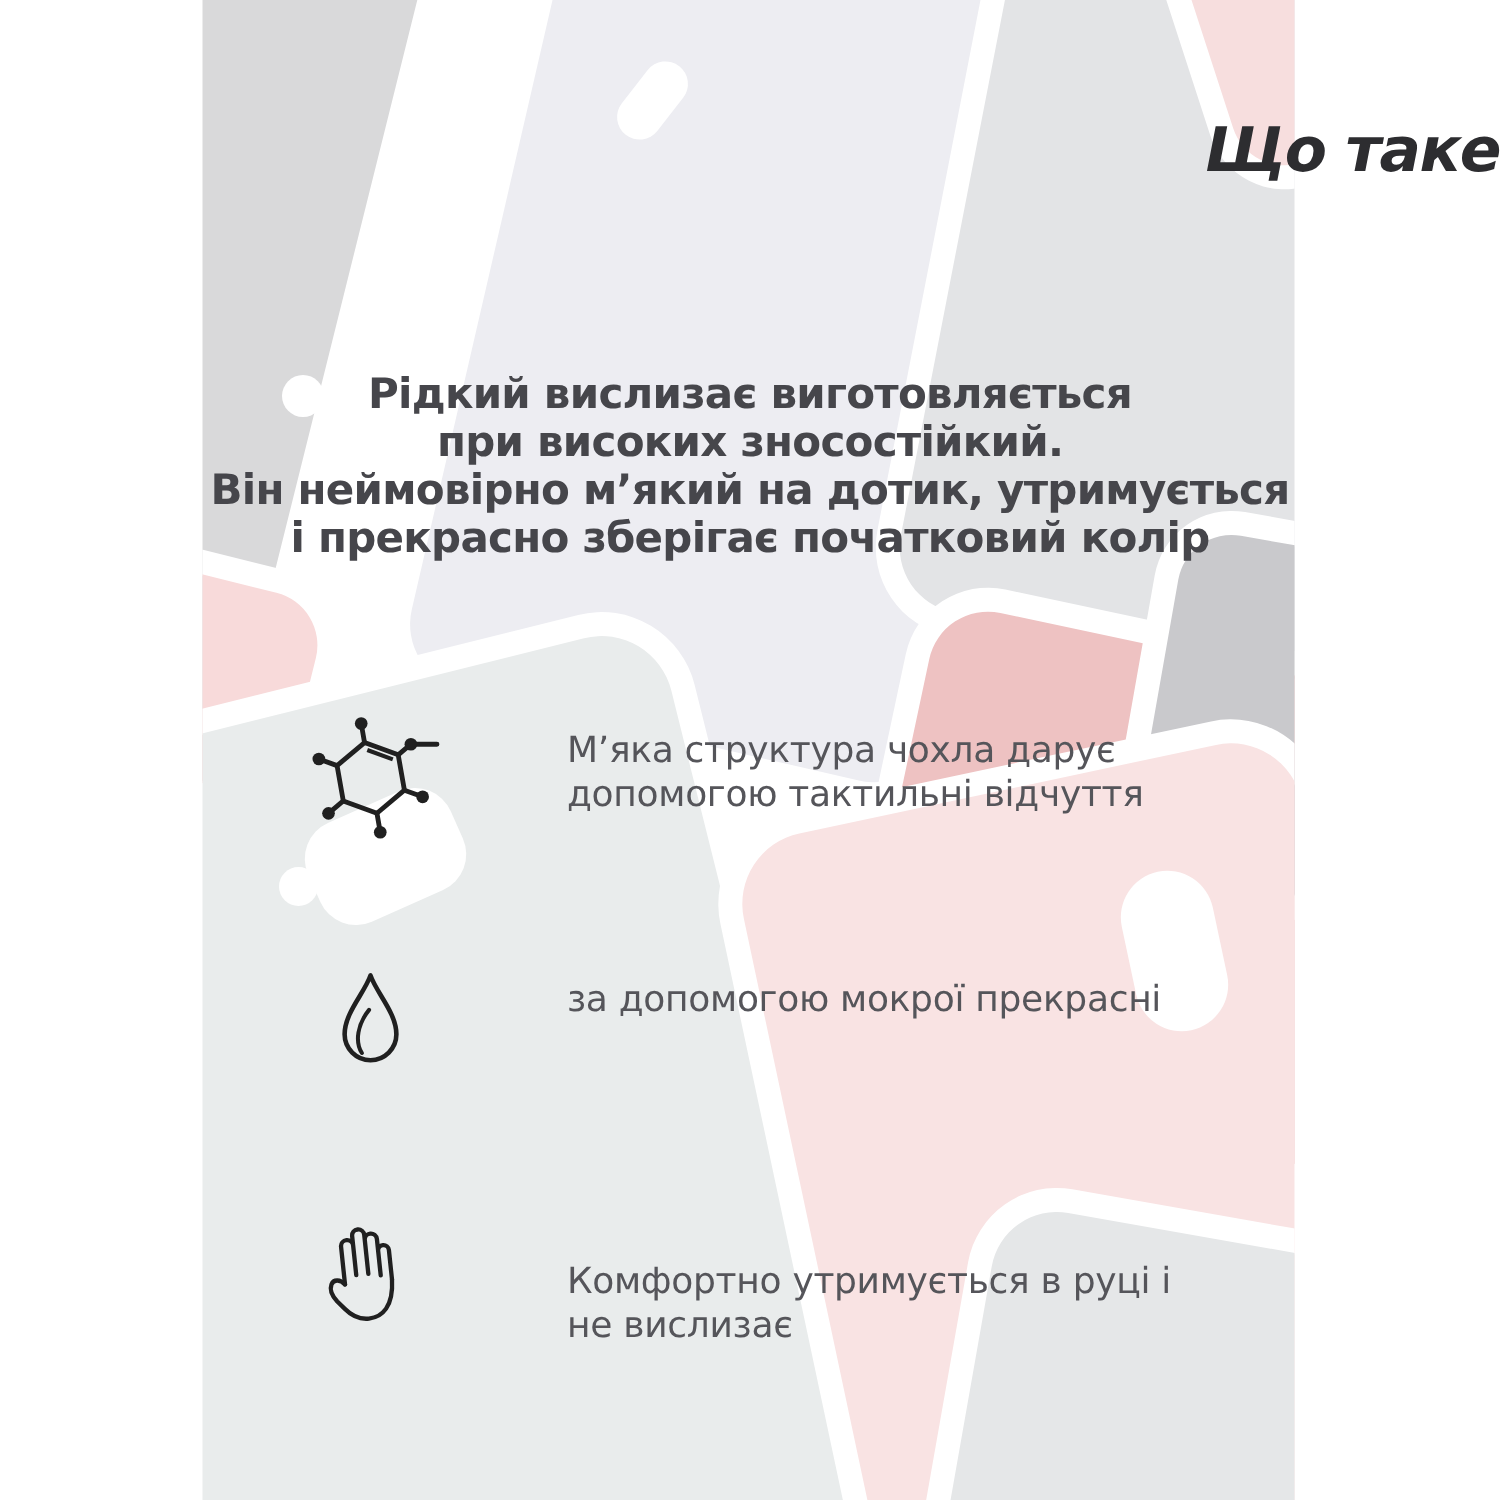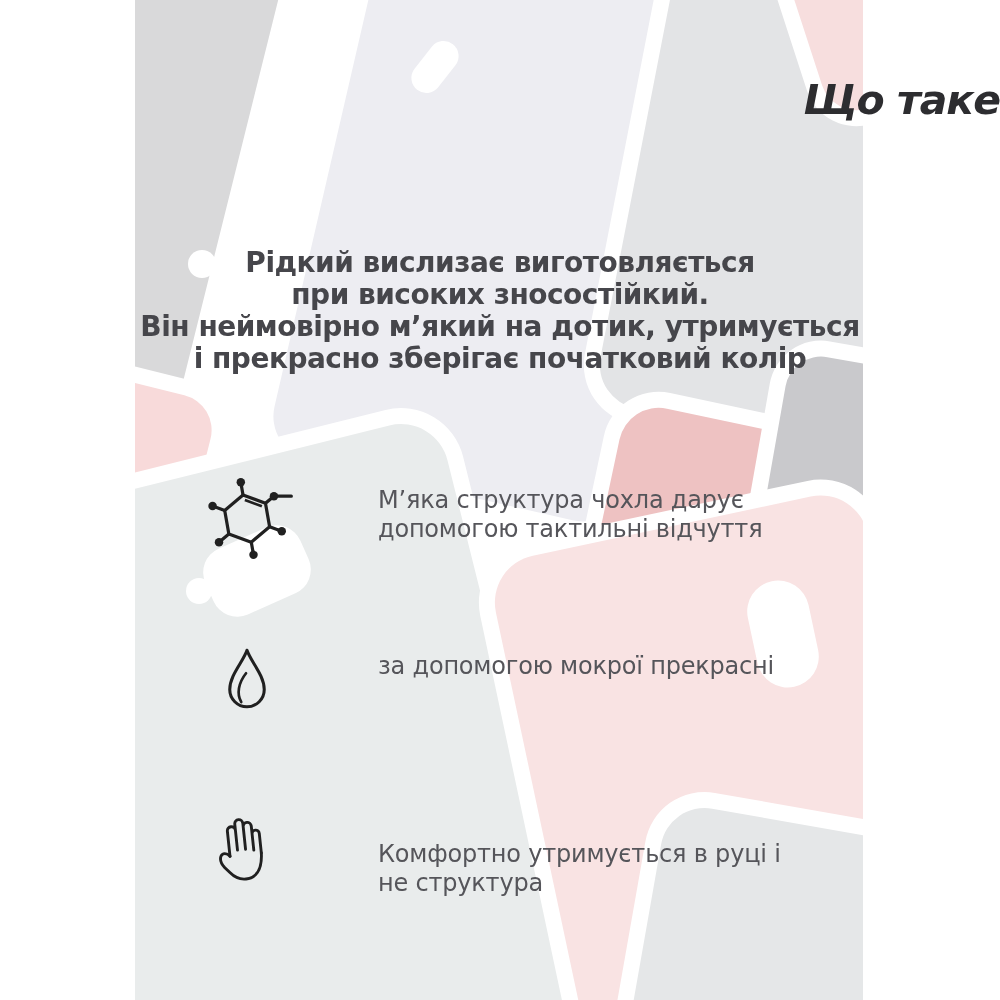"не структура" div.line { text: структура -> вислизає }
